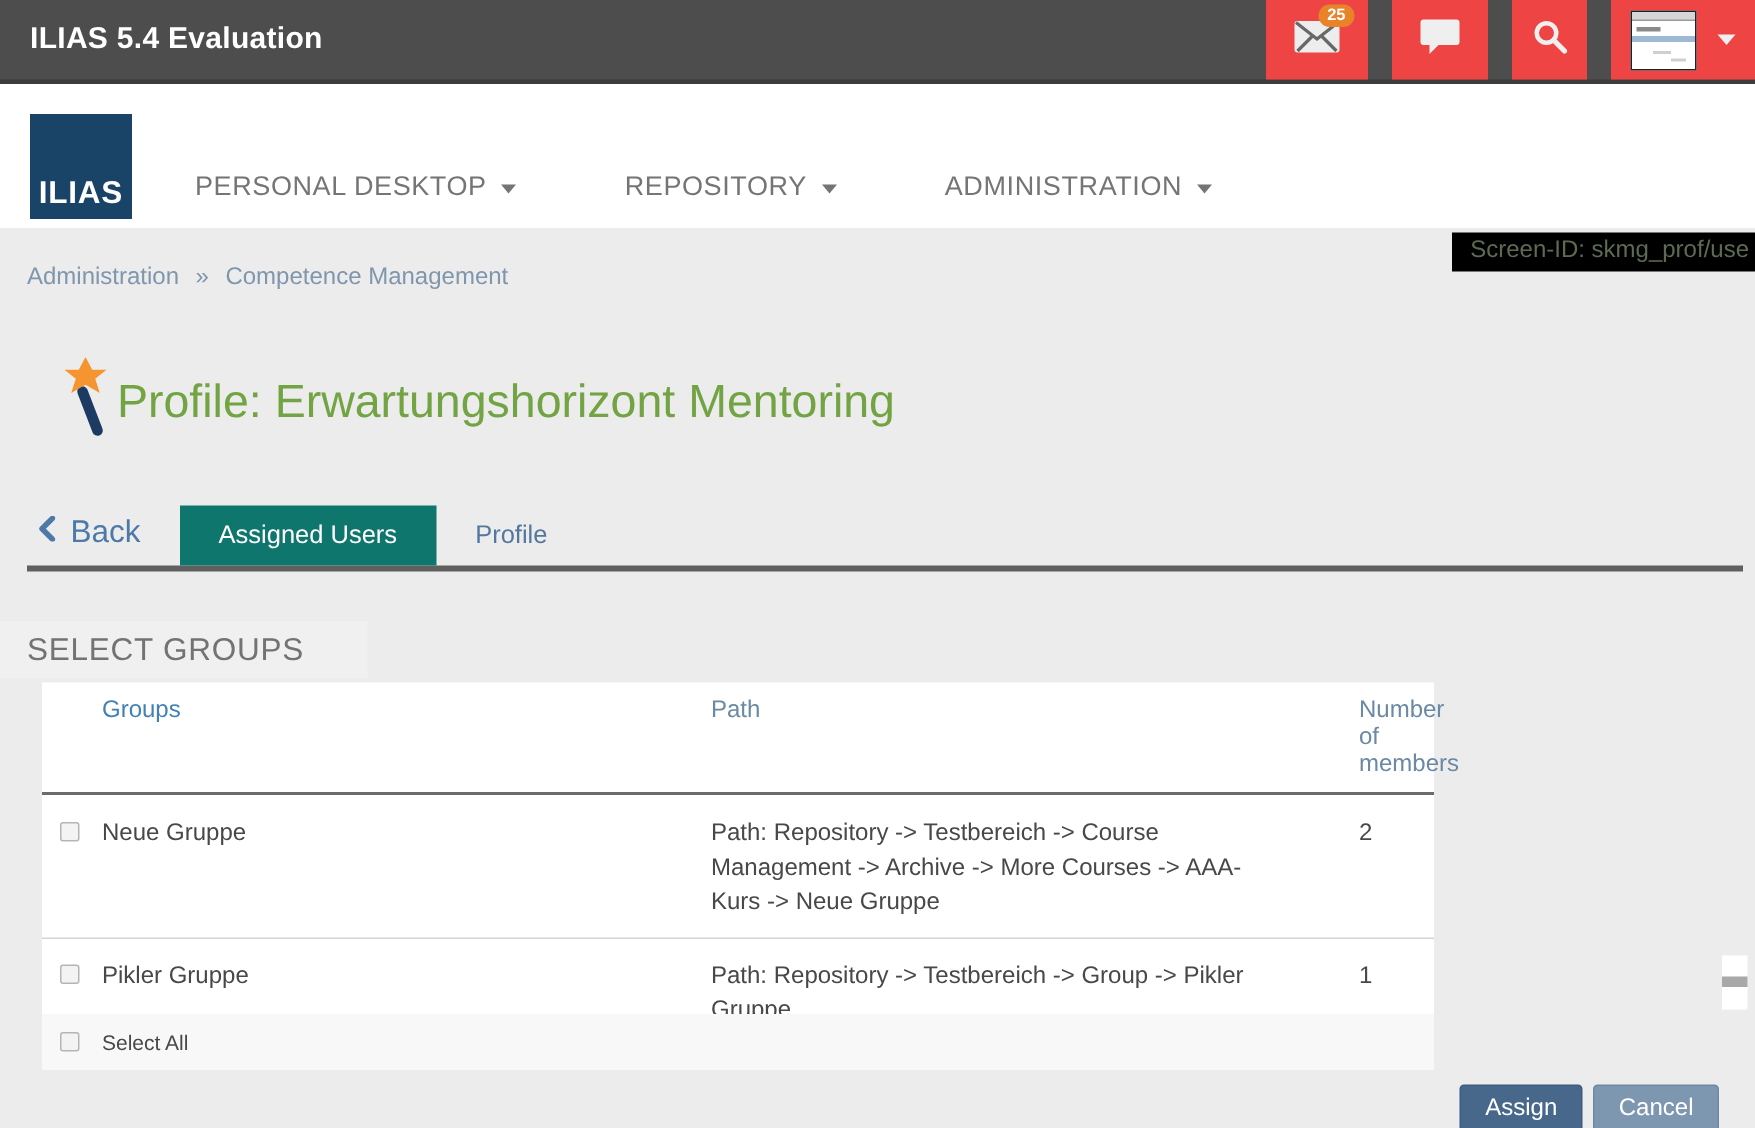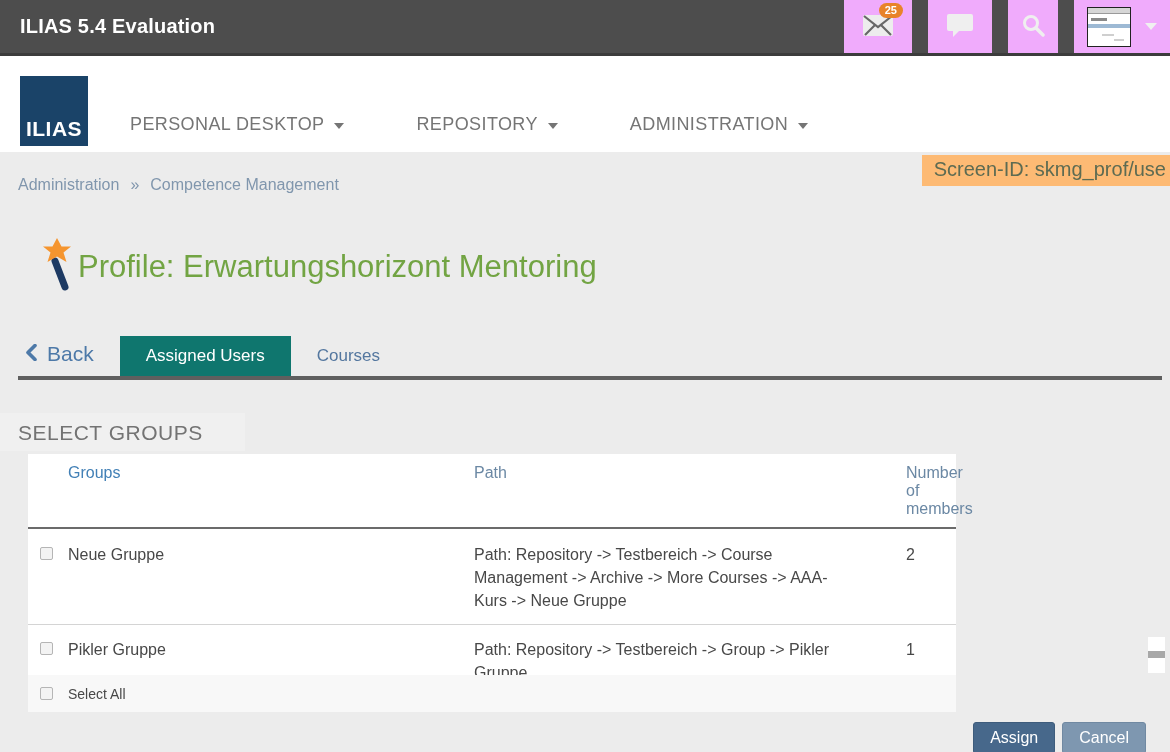"25" .top-icon-btn { background: #f0abfc -> #ef4444 }
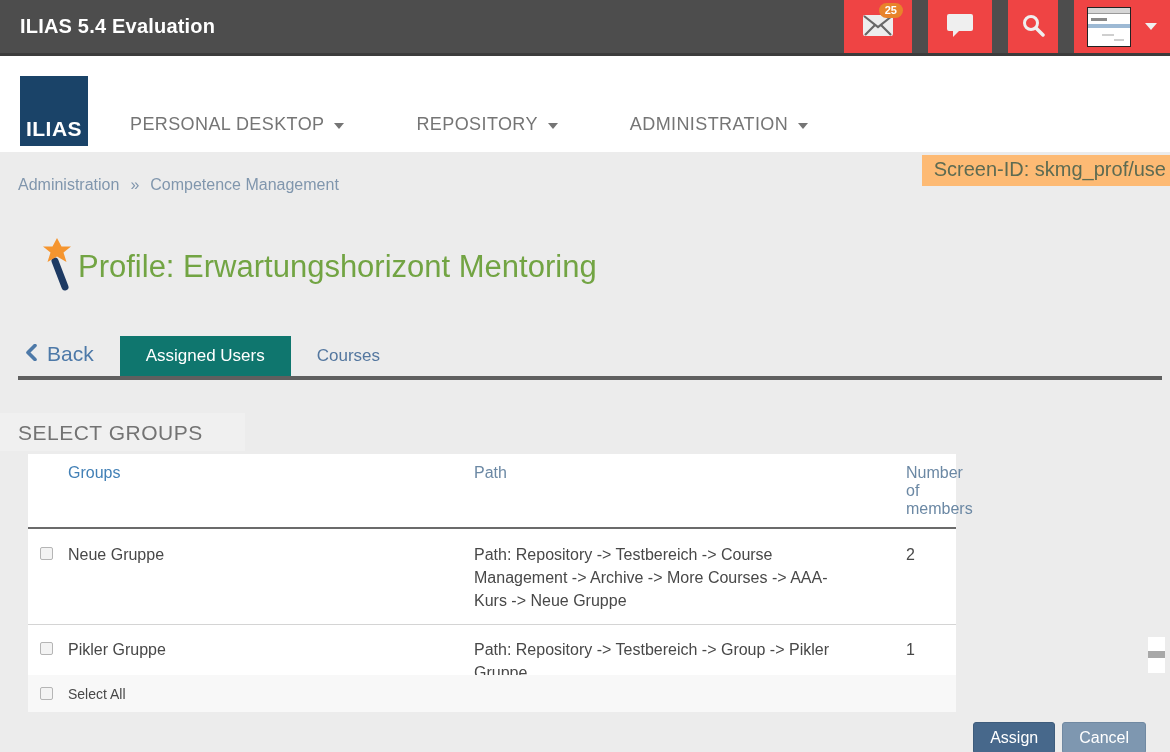"Screen-ID: skmg_prof/use" .screen-id { background: #fdba74 -> #000000; font-size: 20px -> 16px }
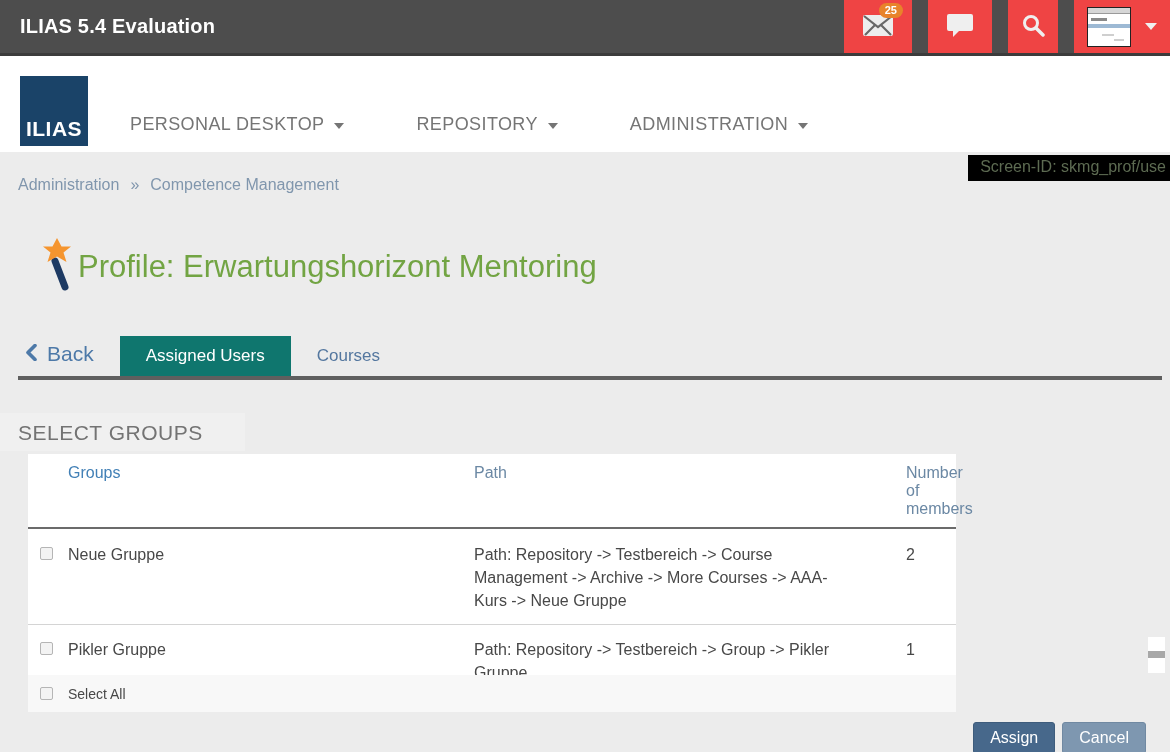"Courses" div.tab { text: Courses -> Profile }
